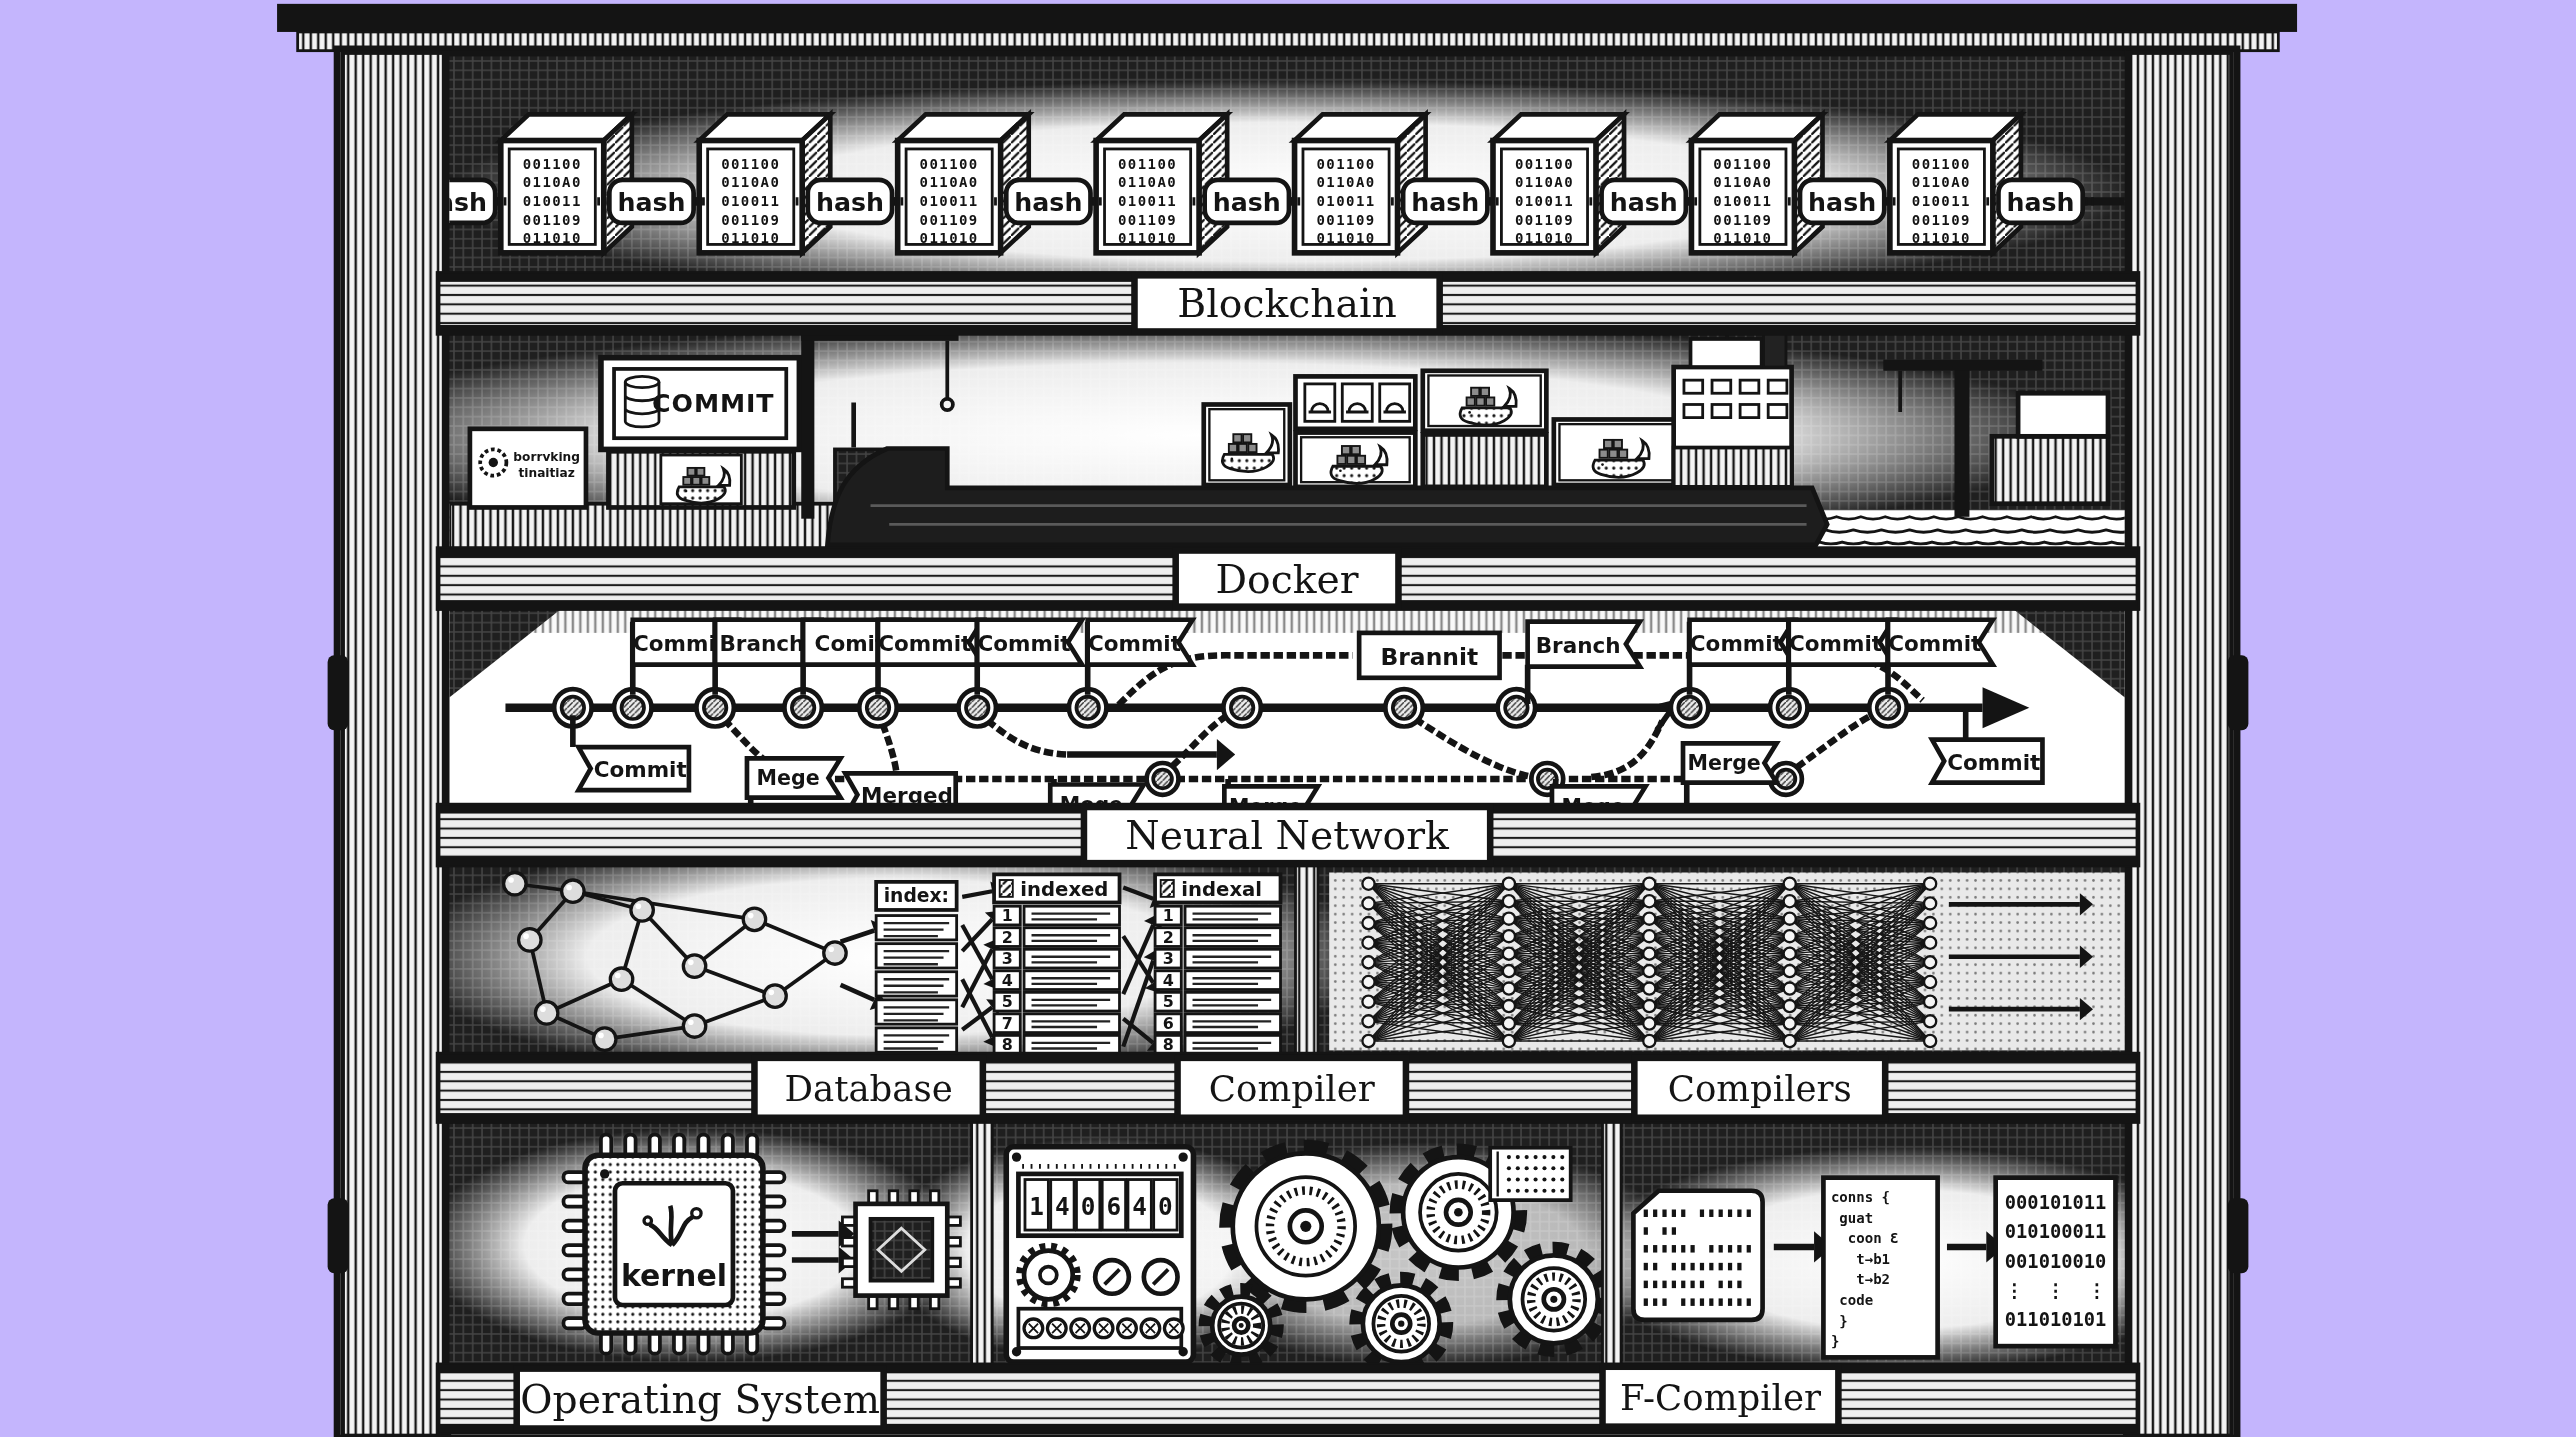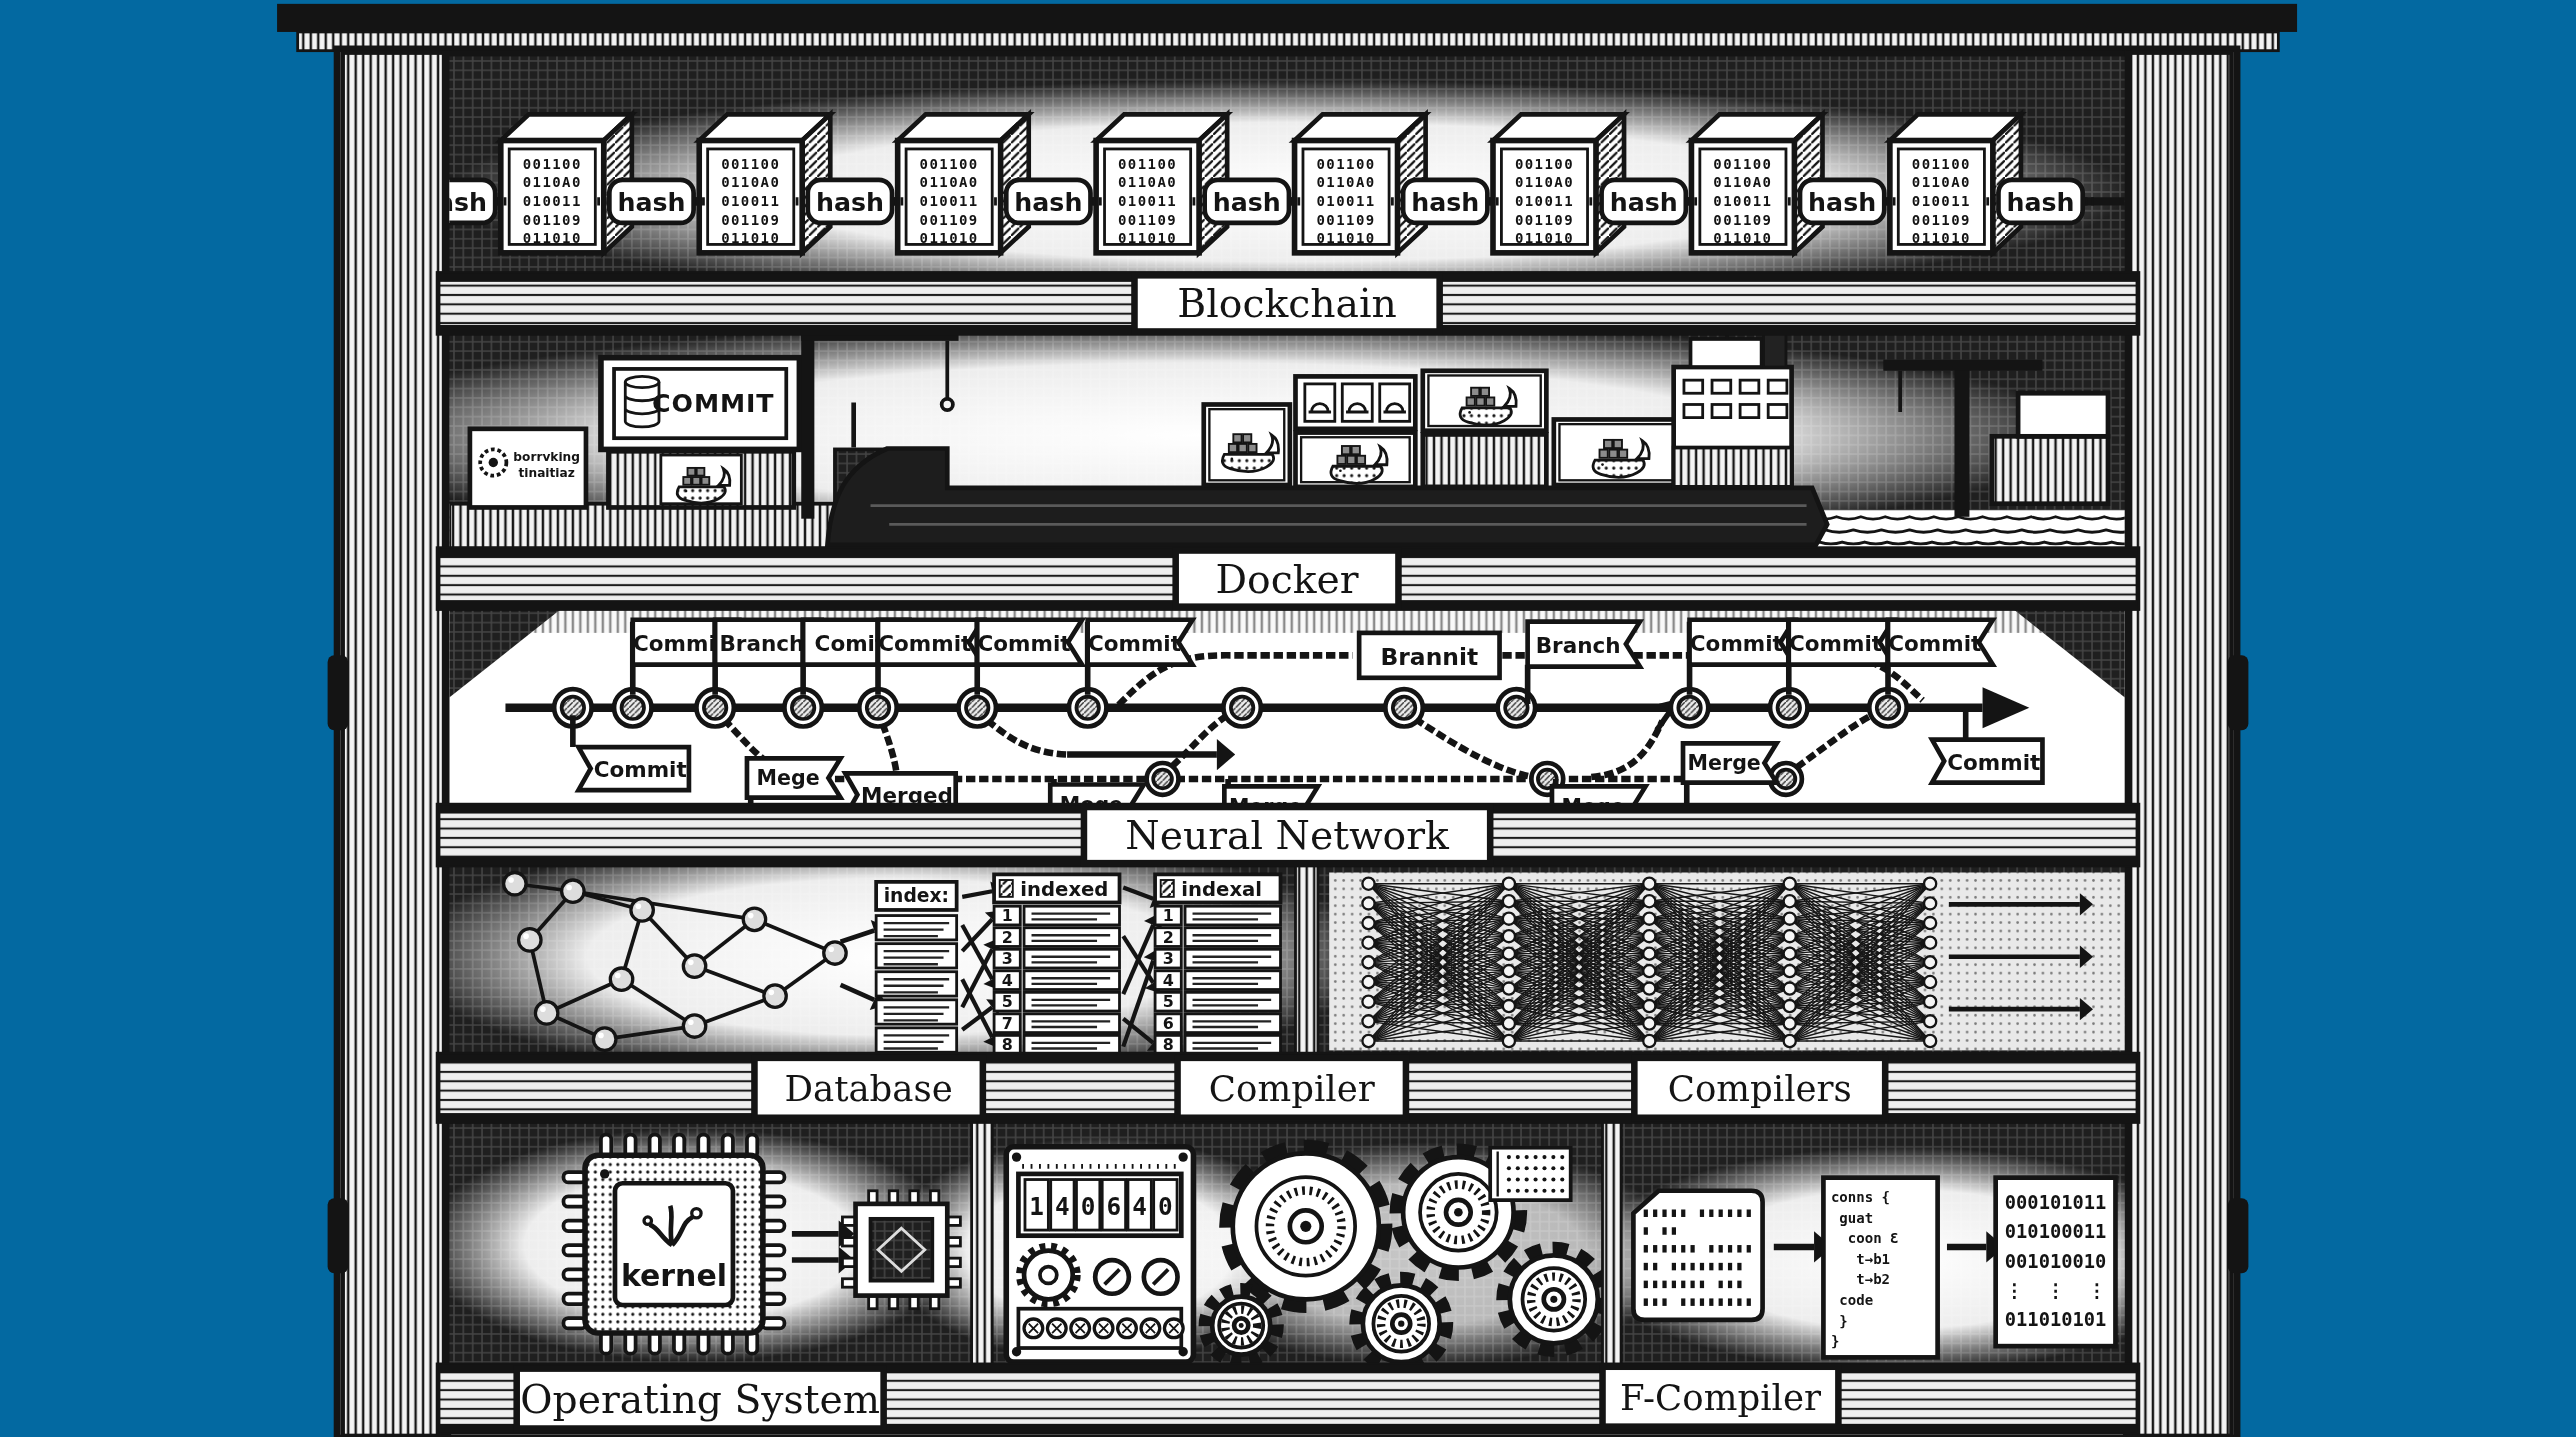"001100" .stage { background: #0369a1 -> #c4b5fd }
